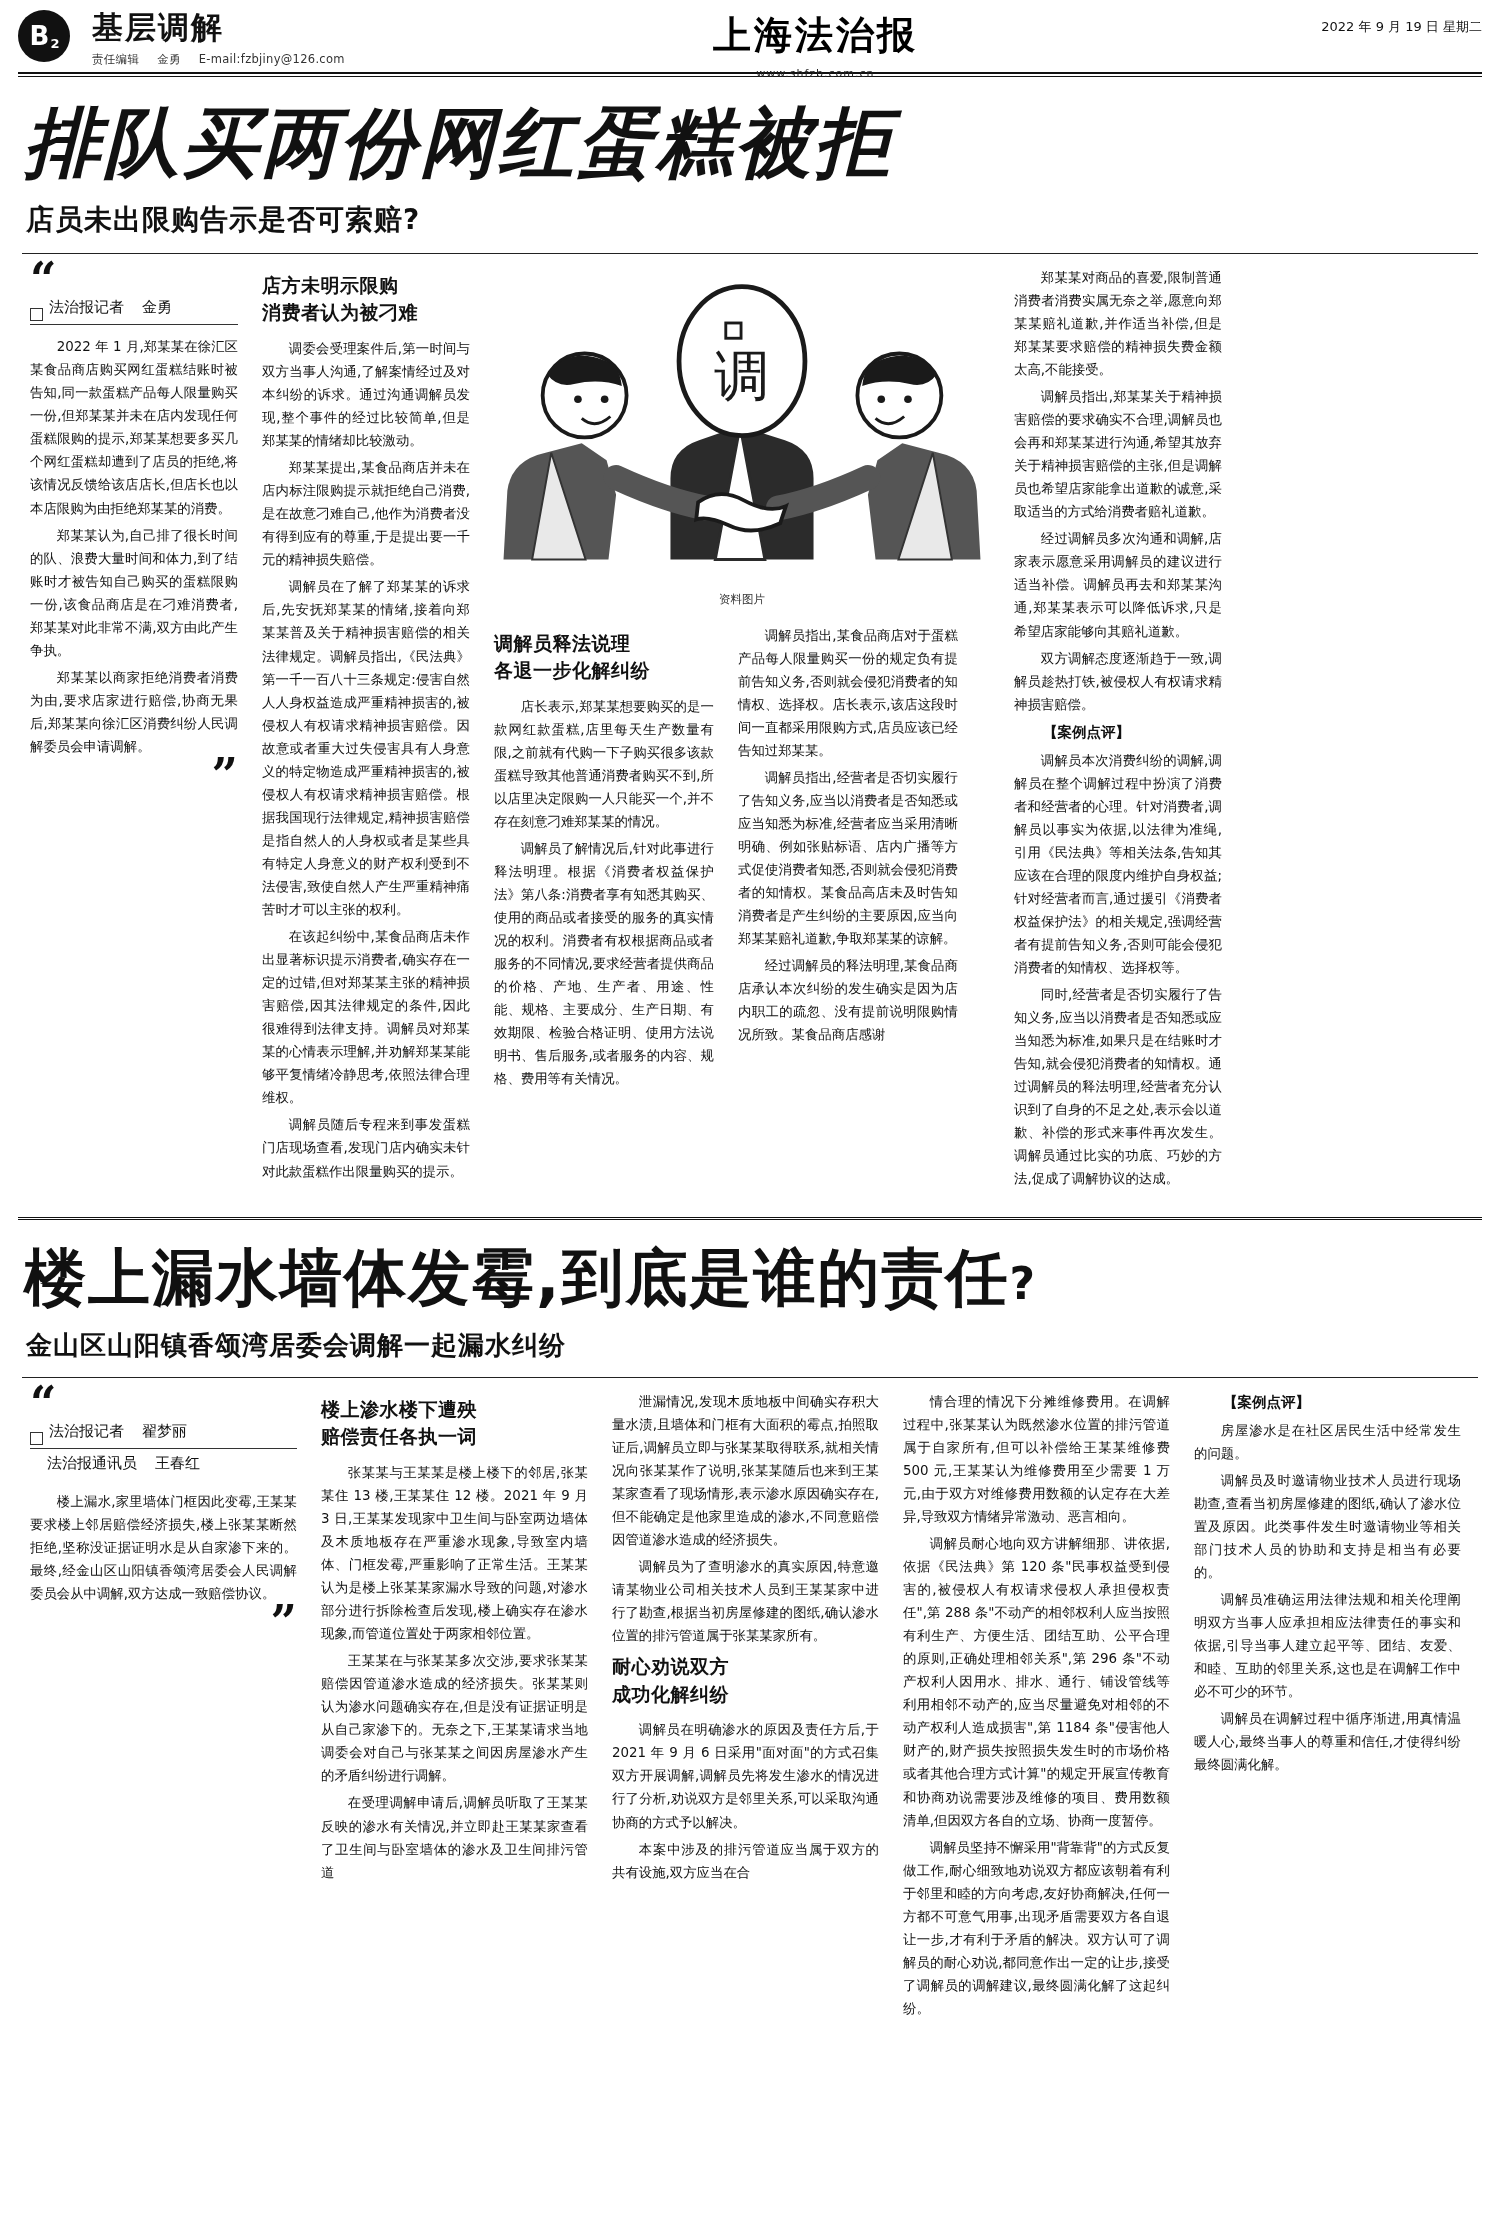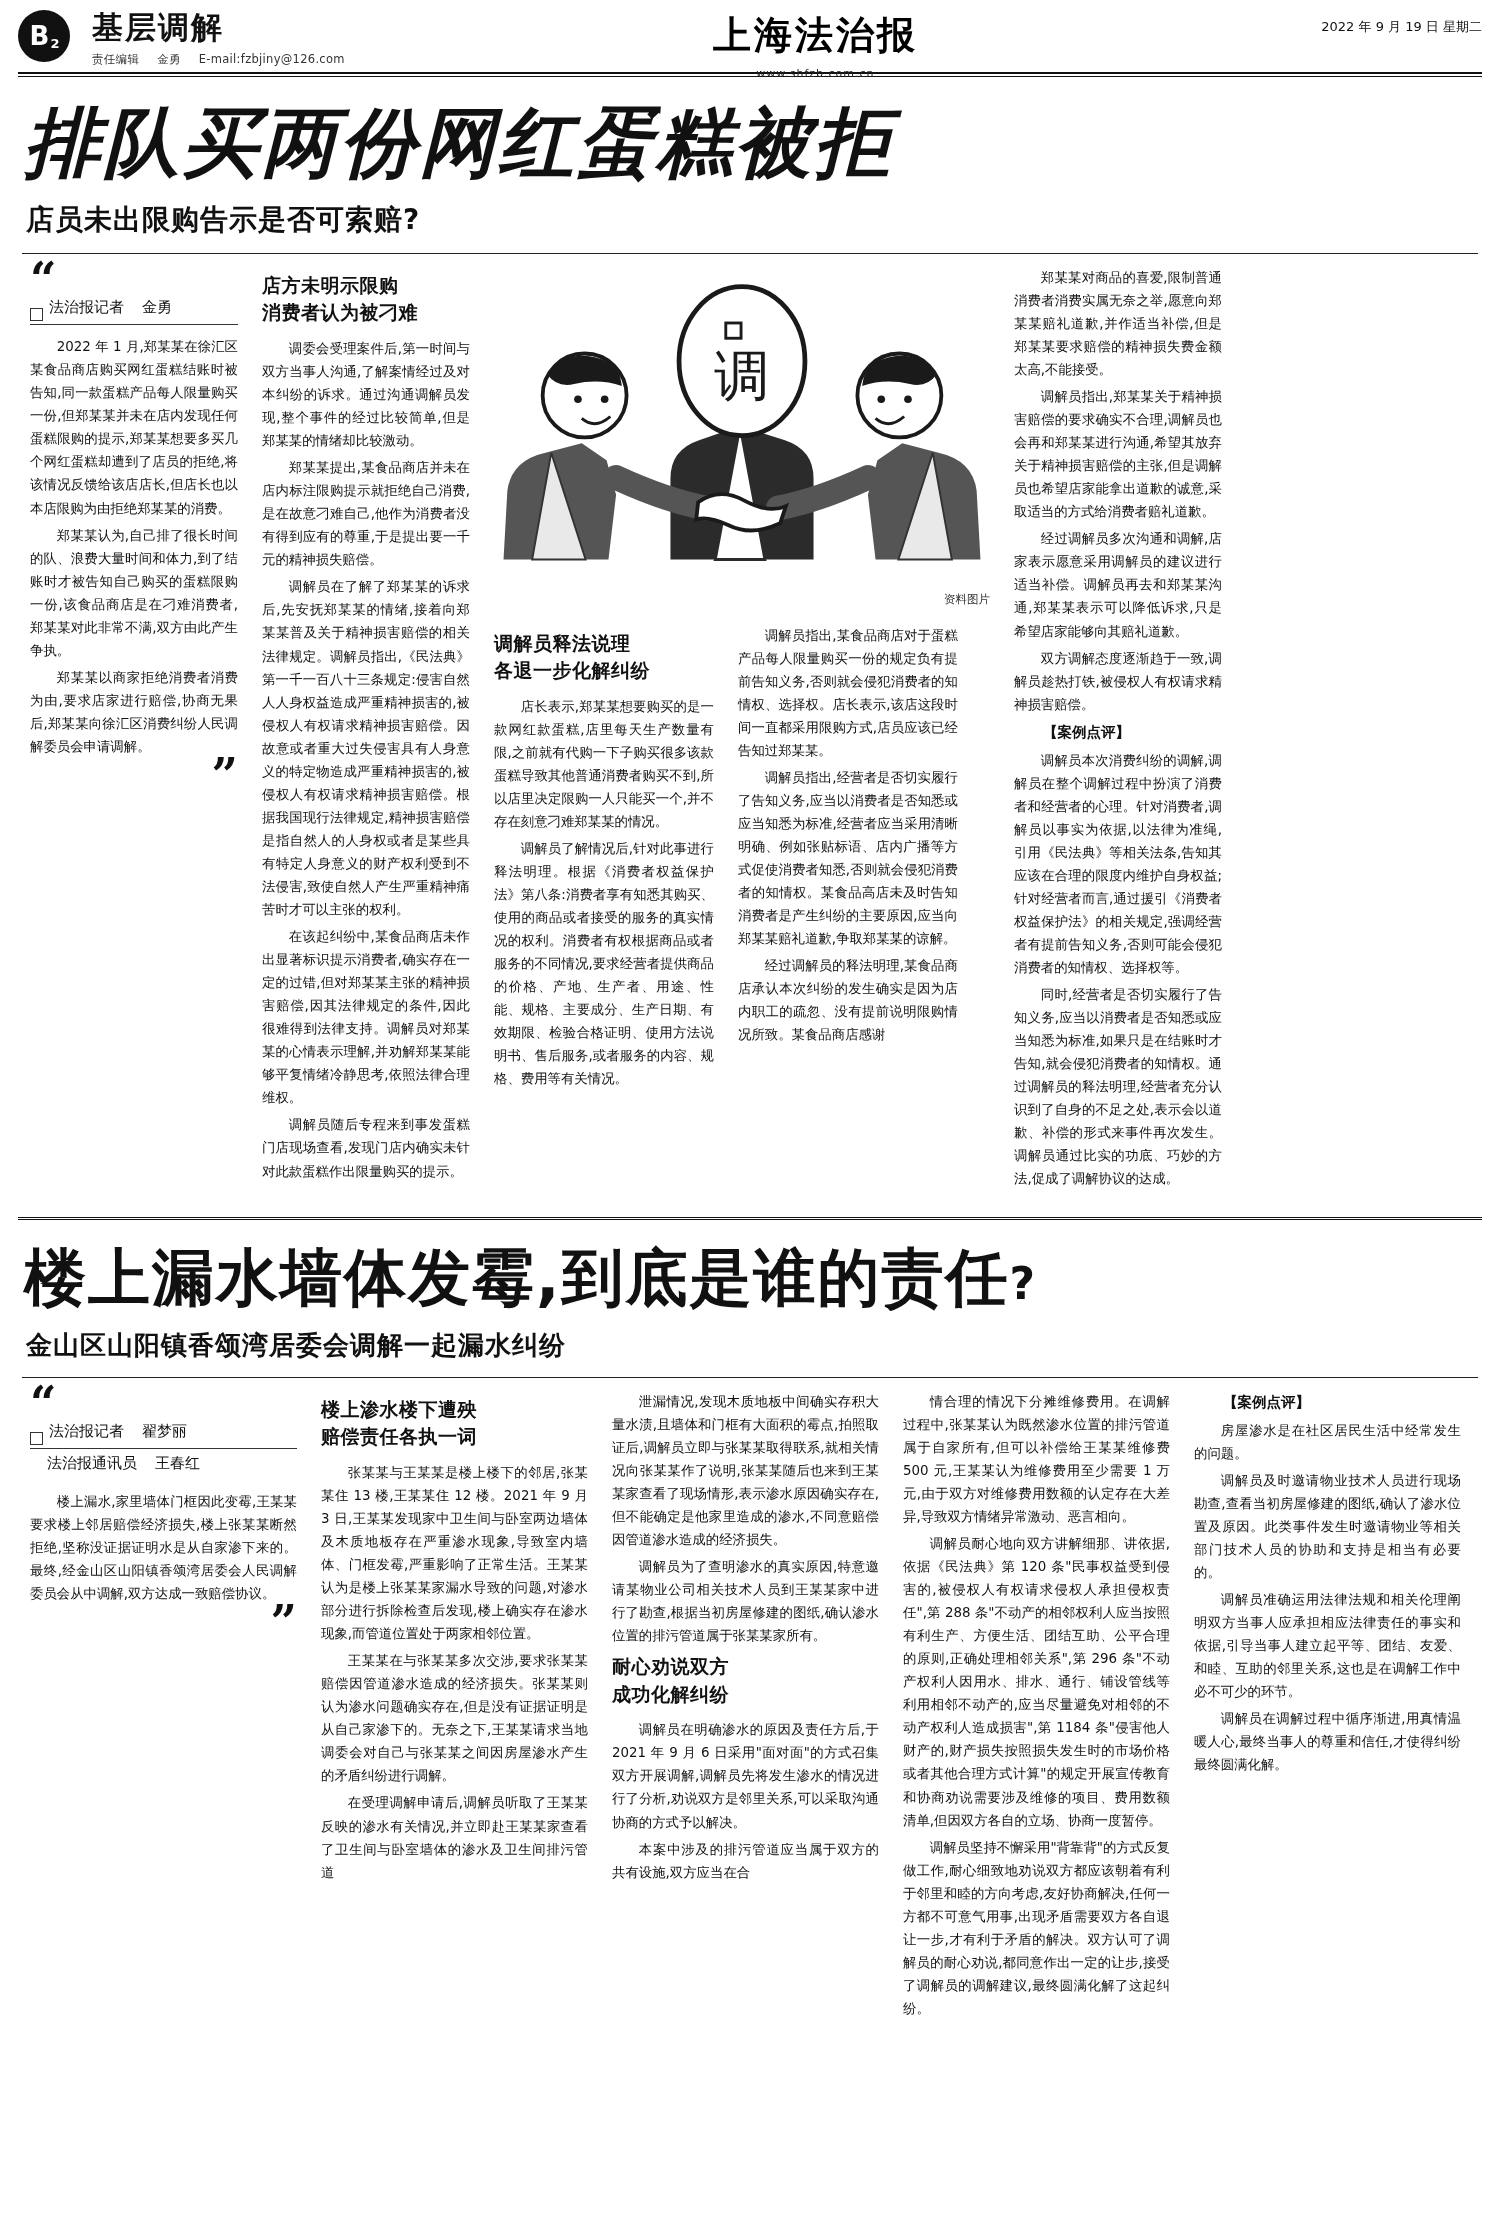"资料图片" .fig-caption { text-align: right -> center }
